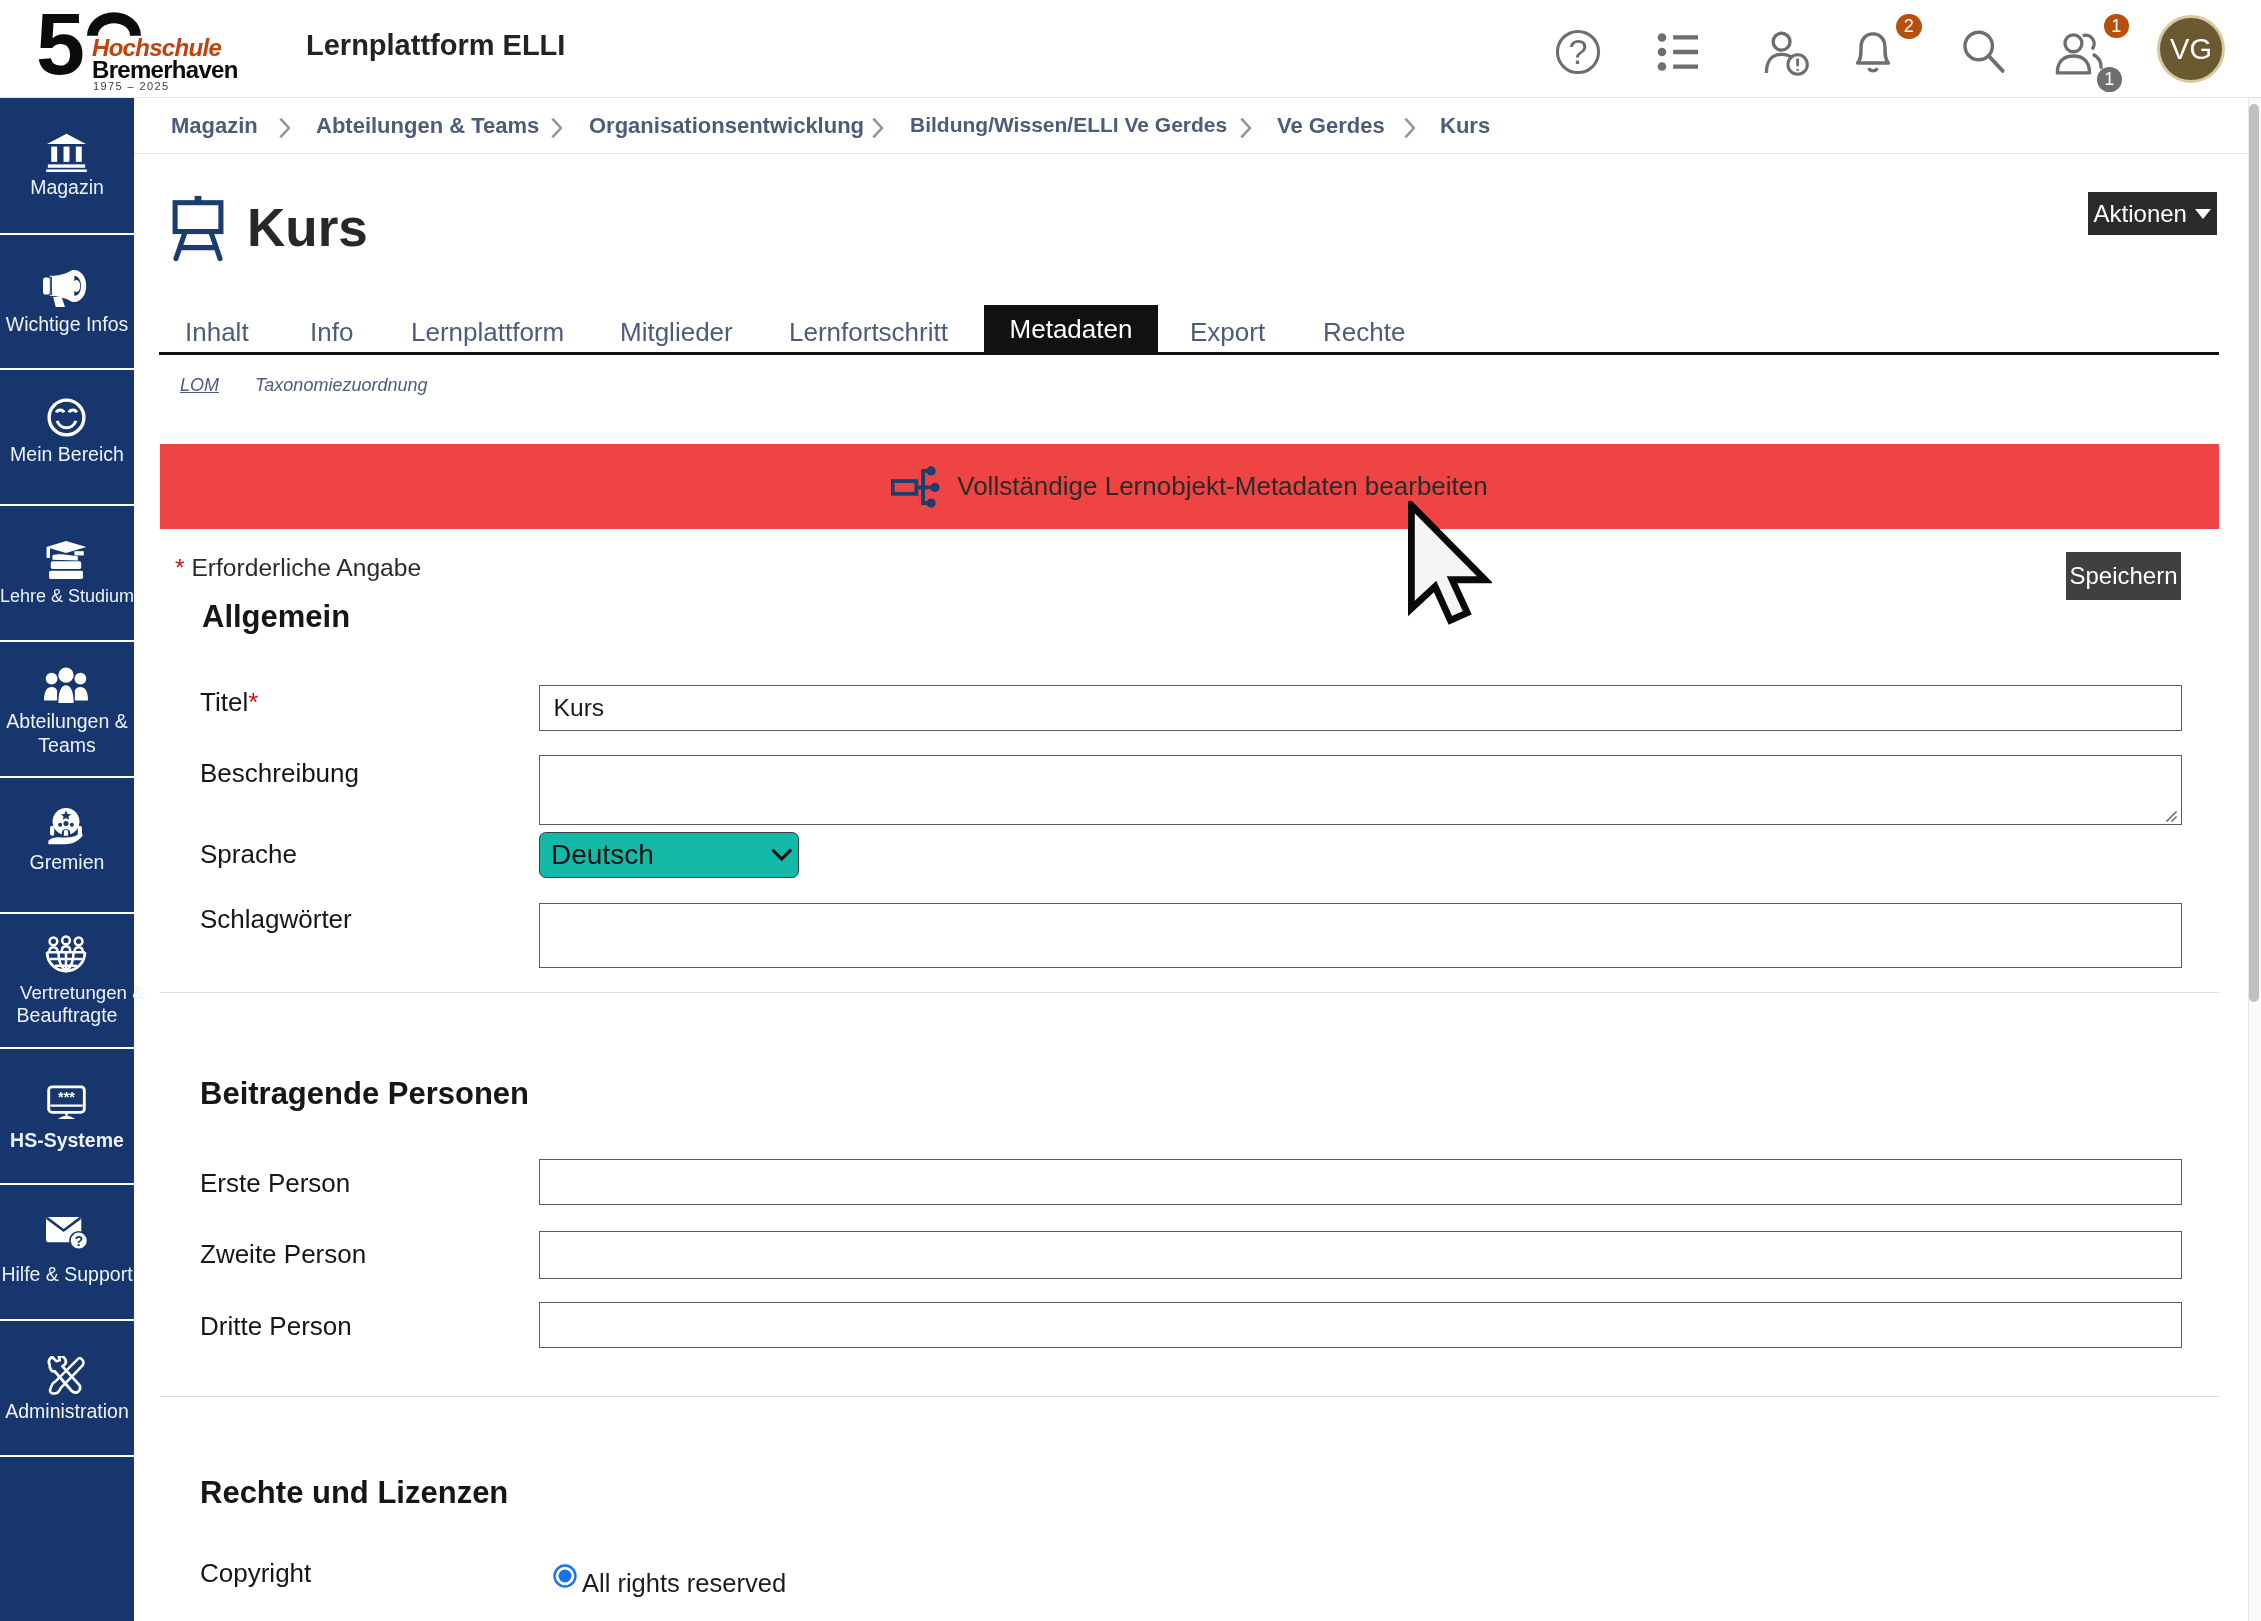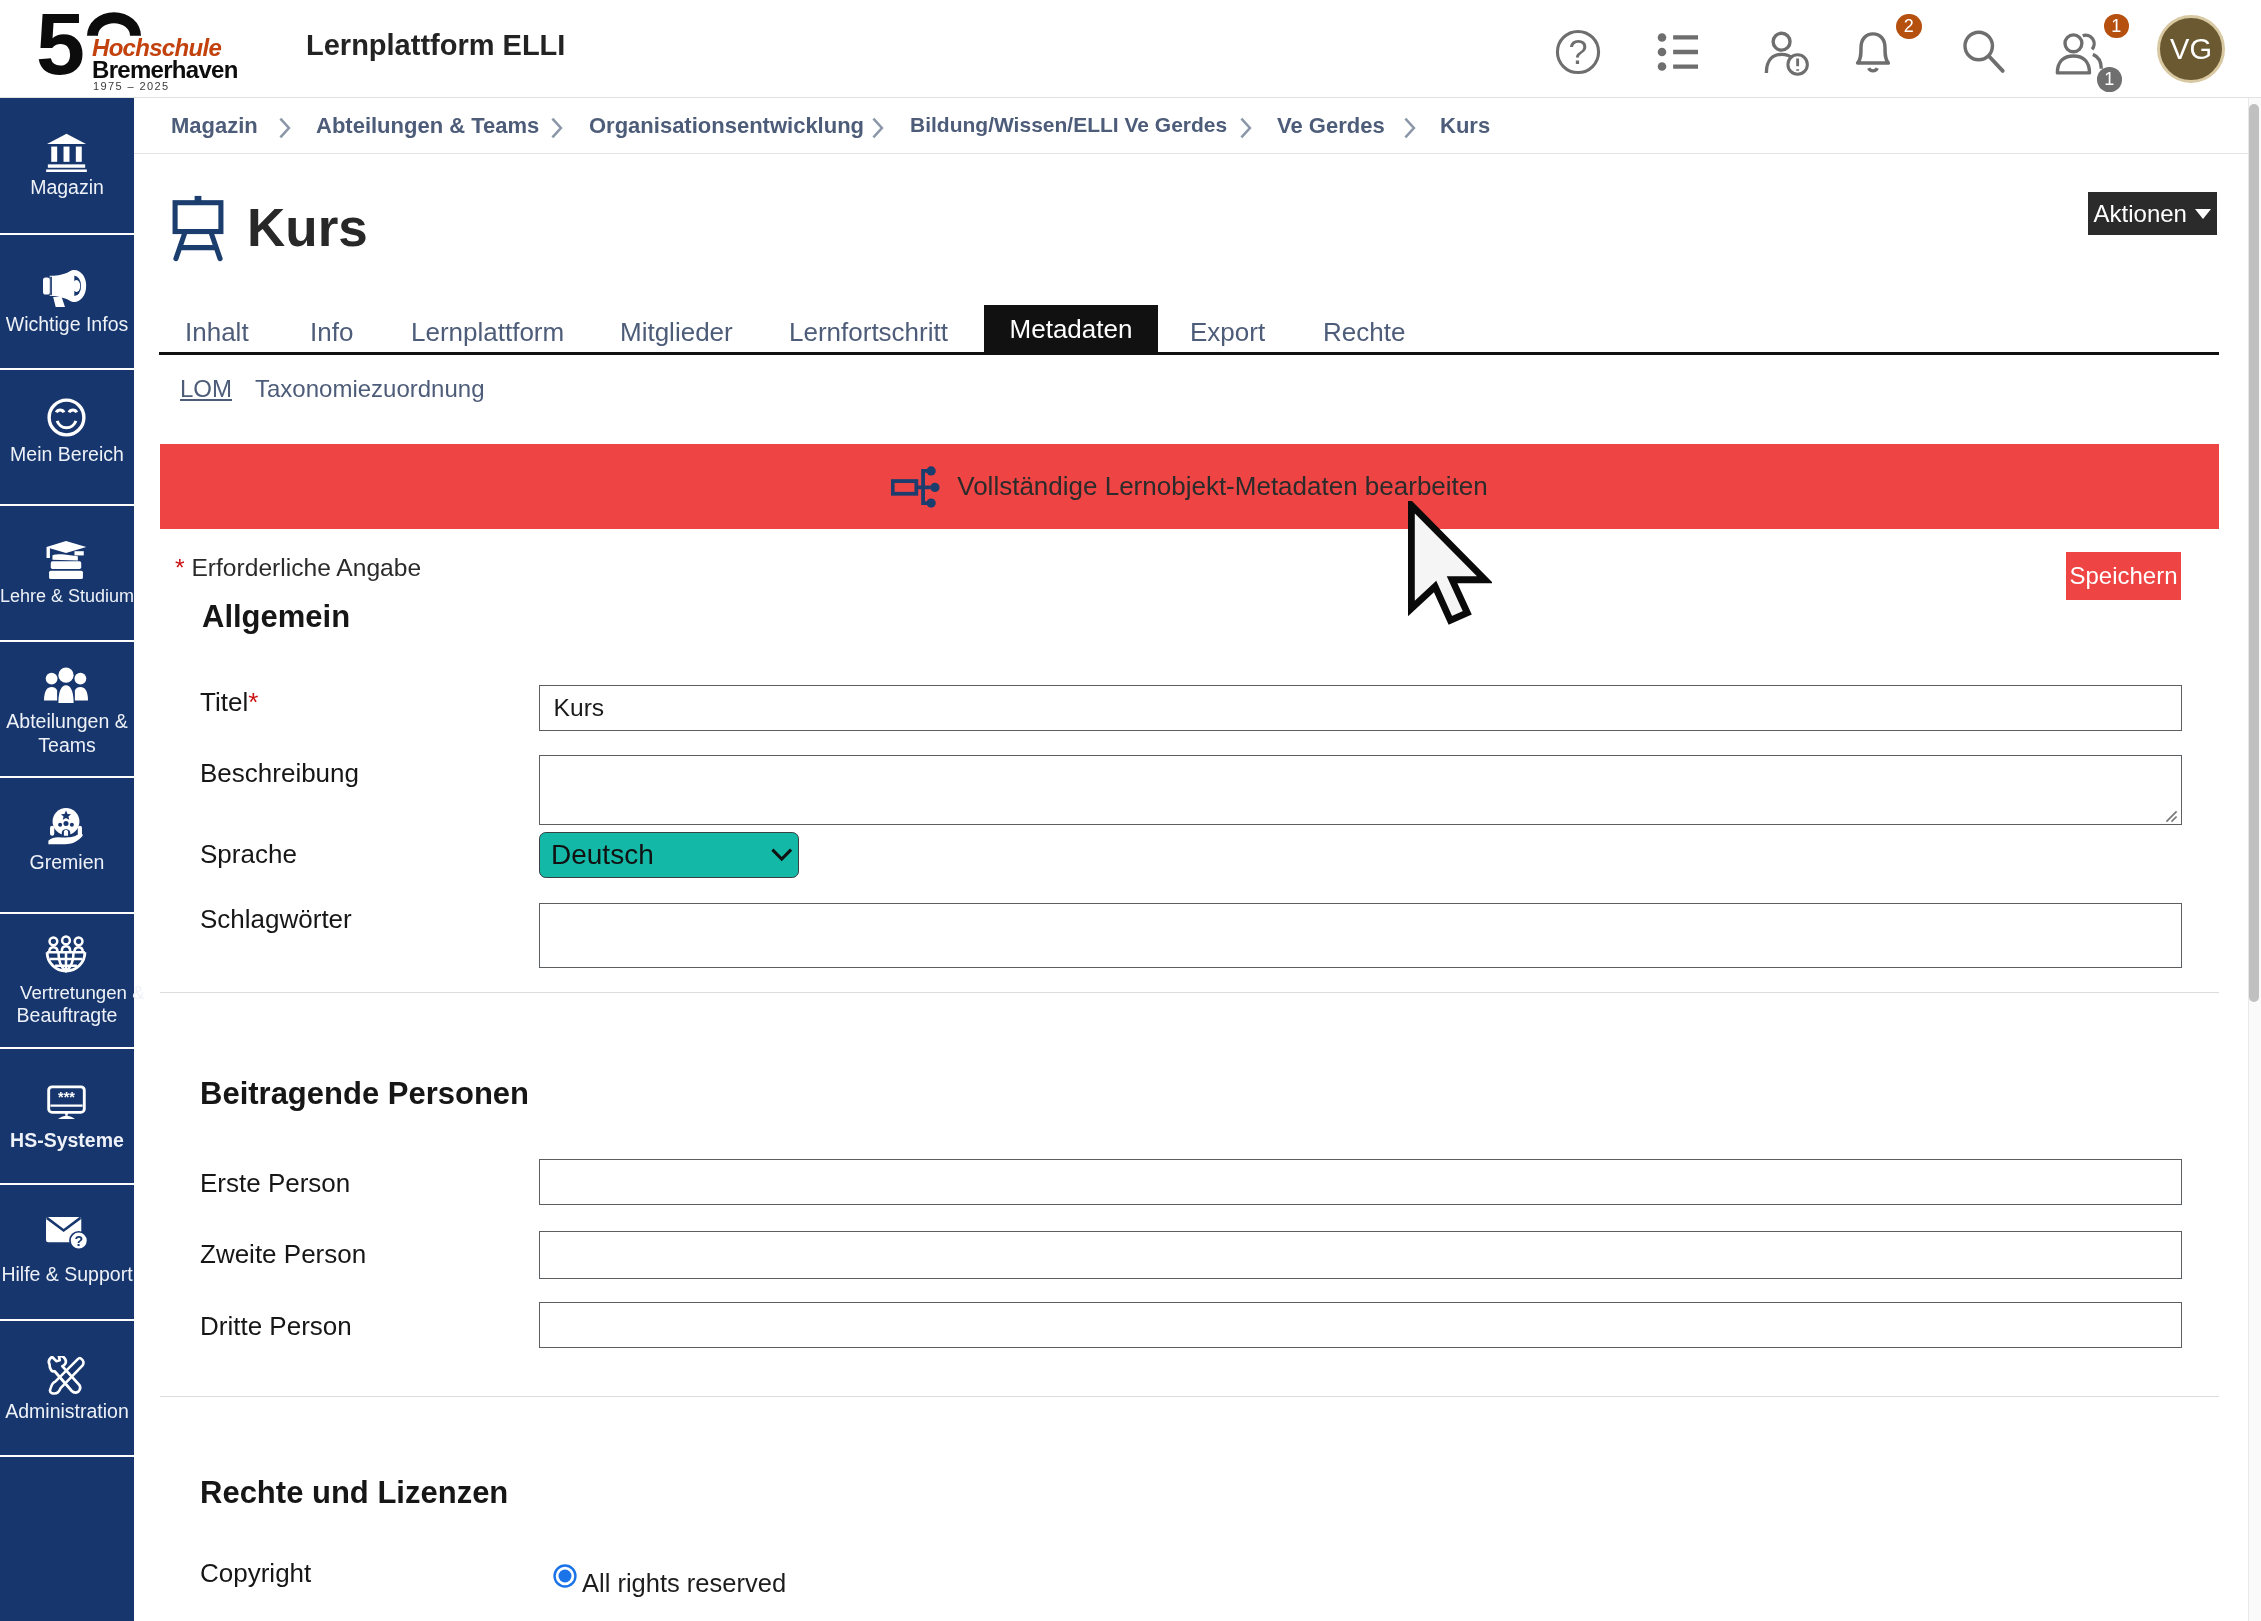"LOM" .subnav { font-size: 24px -> 18px; font-style: none -> italic }
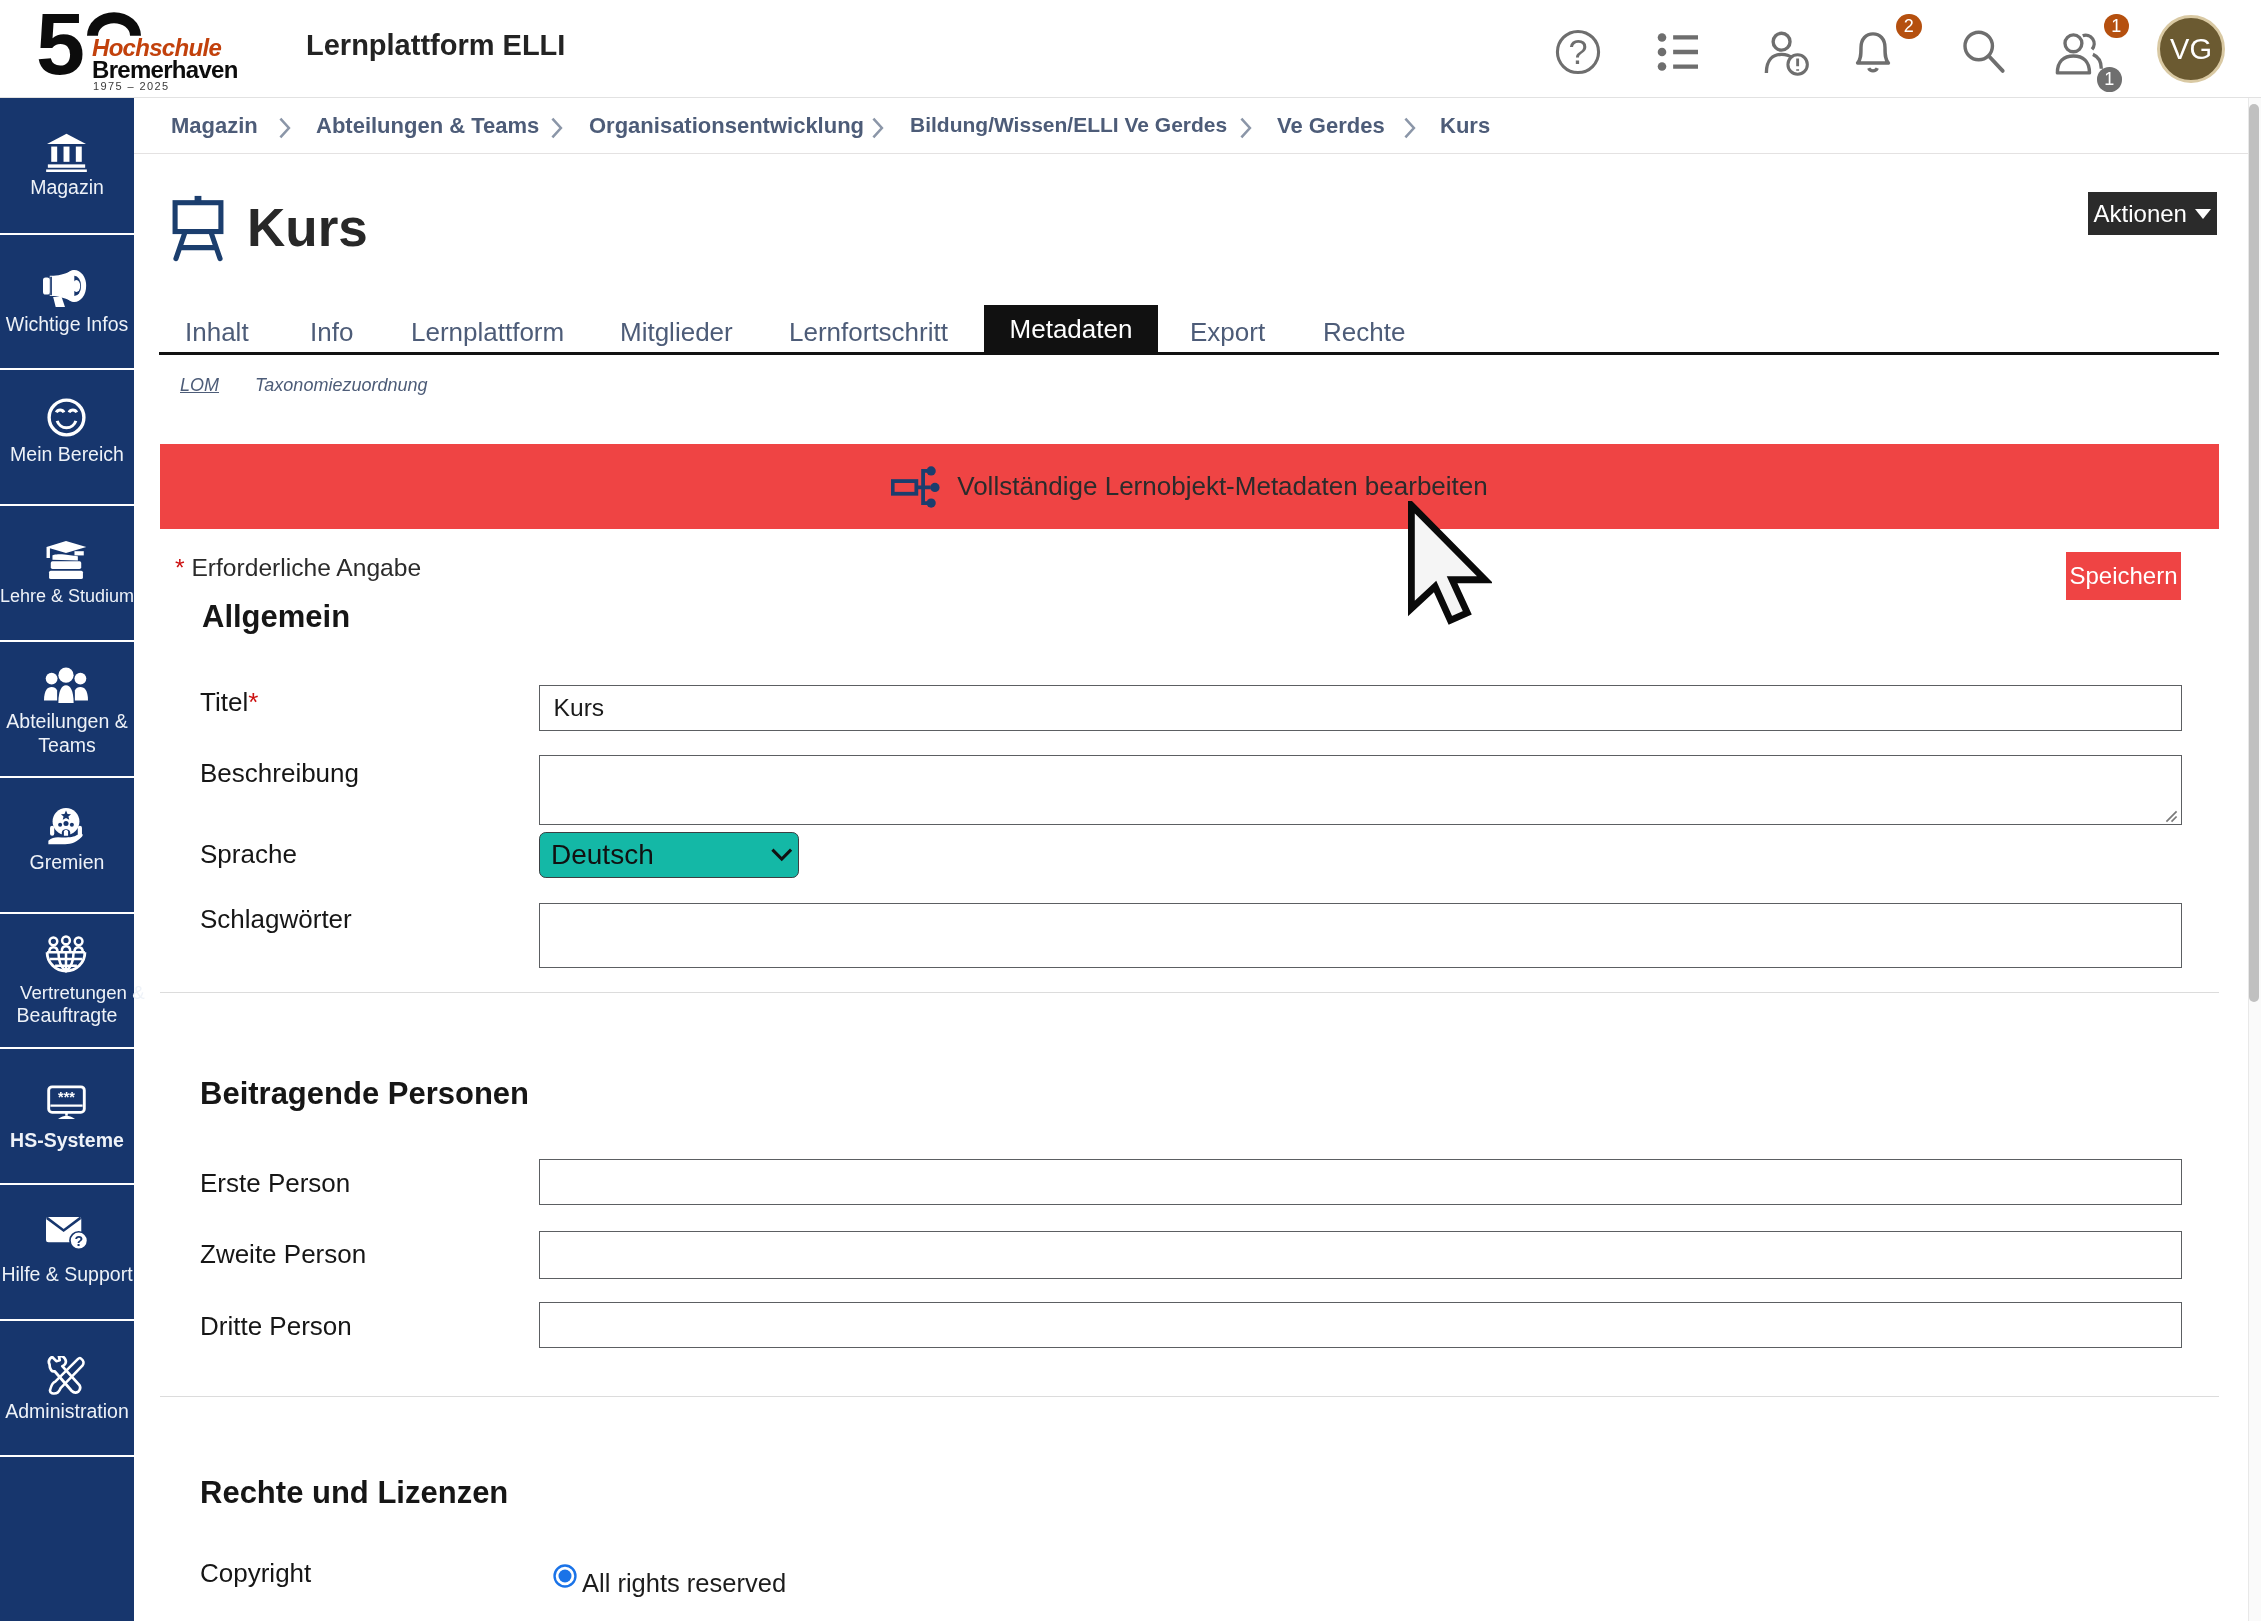"Speichern" #speichern { background: #ef4444 -> #404040 }
